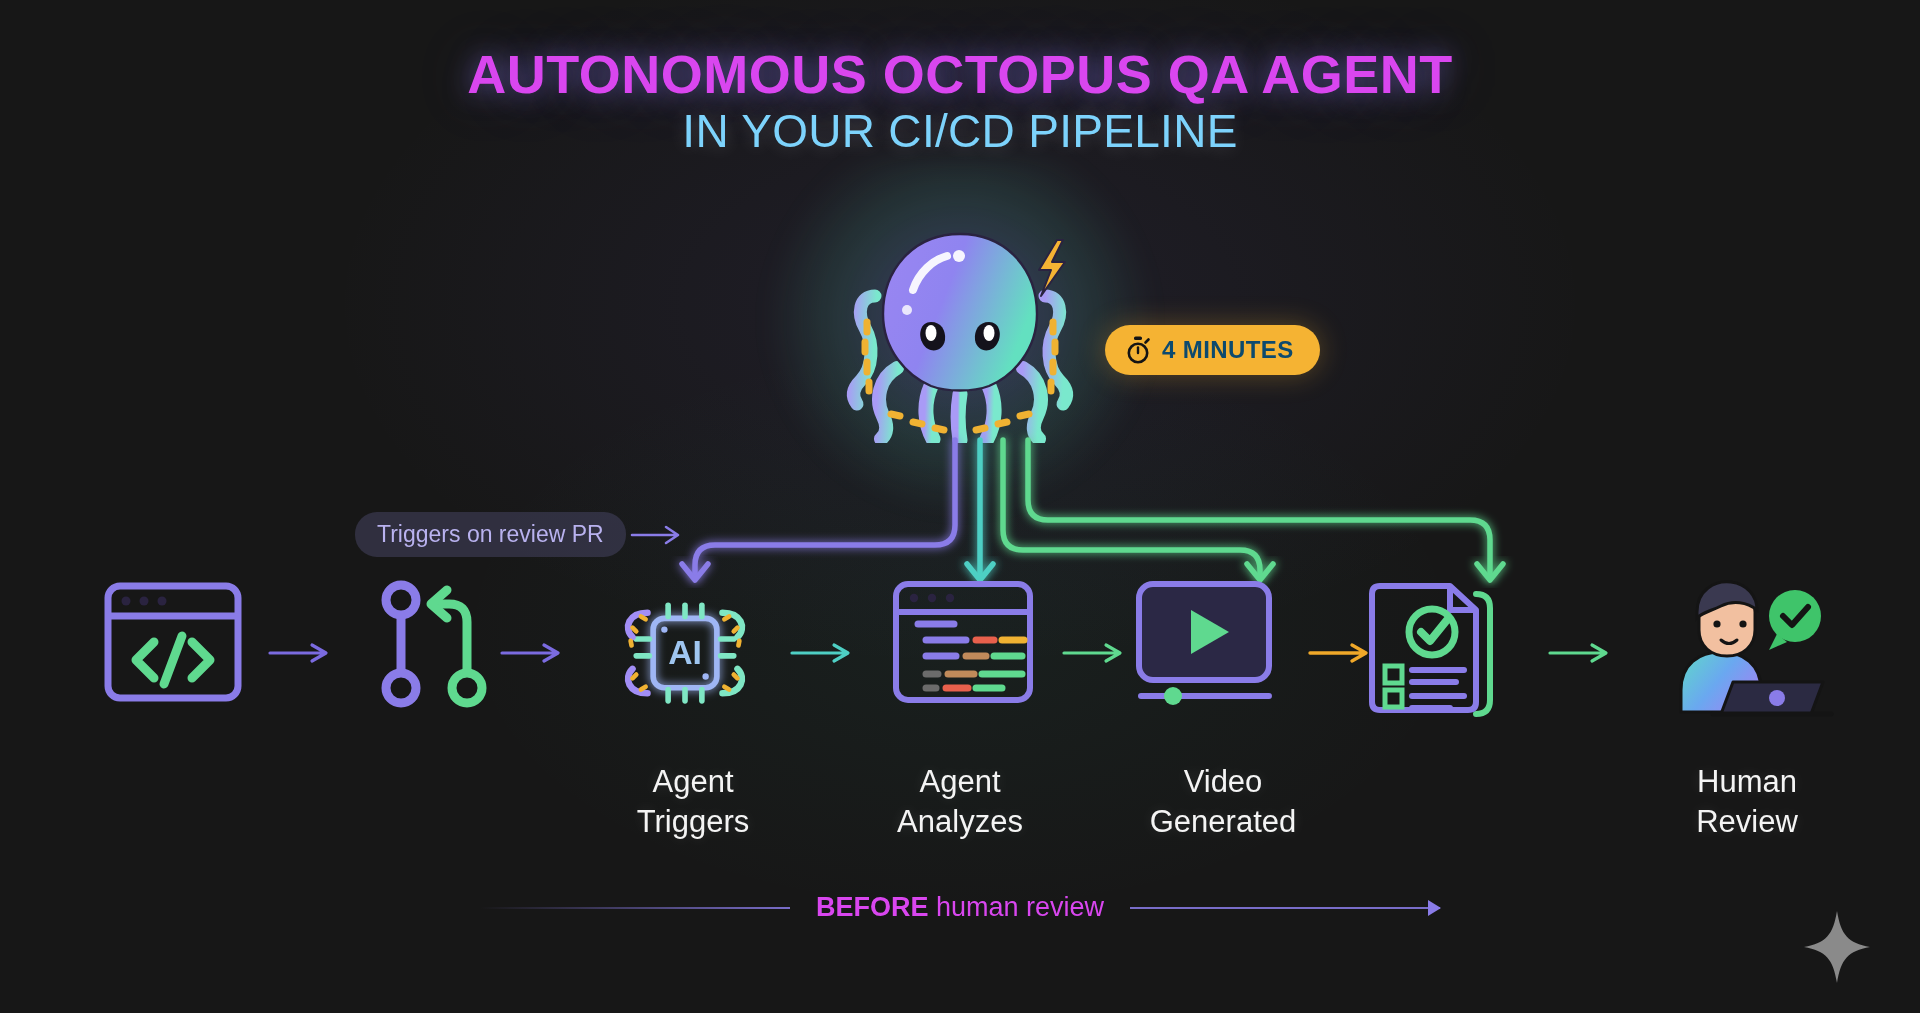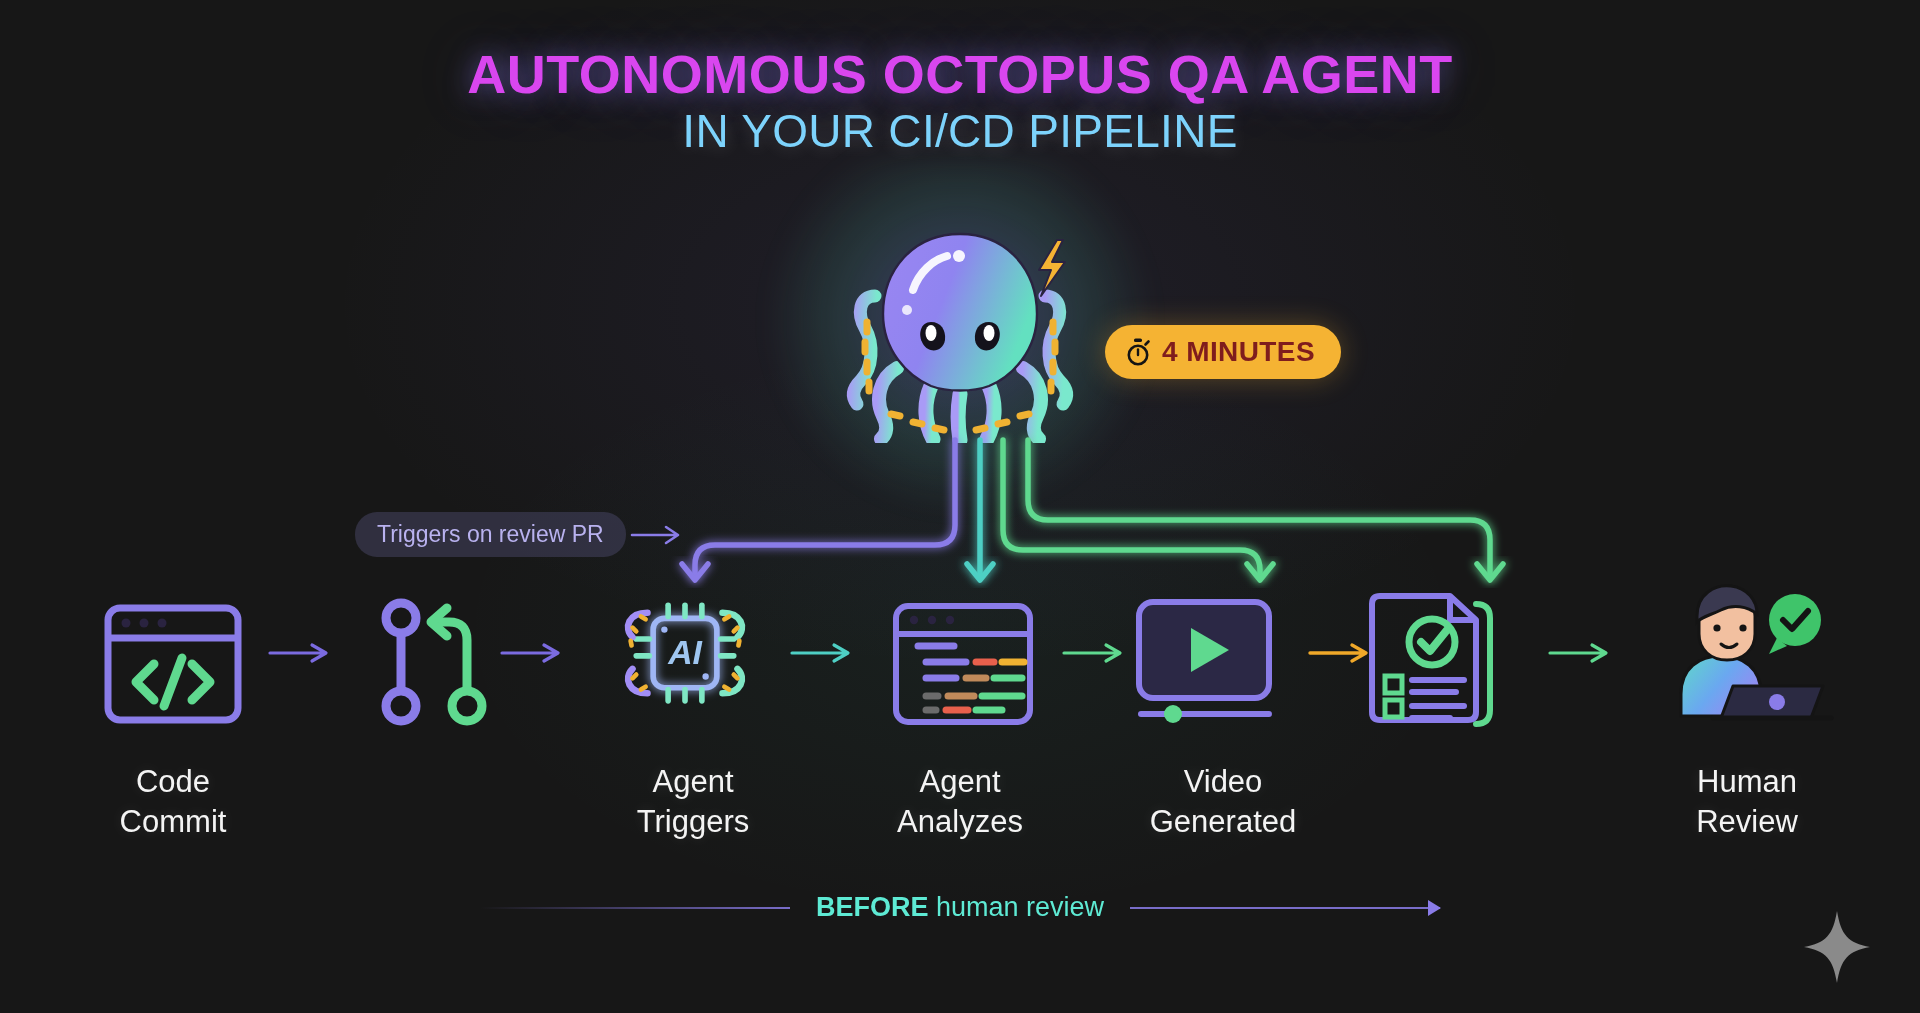"4 MINUTES" .badge .lbl { color: #7f1d1d -> #0c4a6e; font-size: 28px -> 24px }
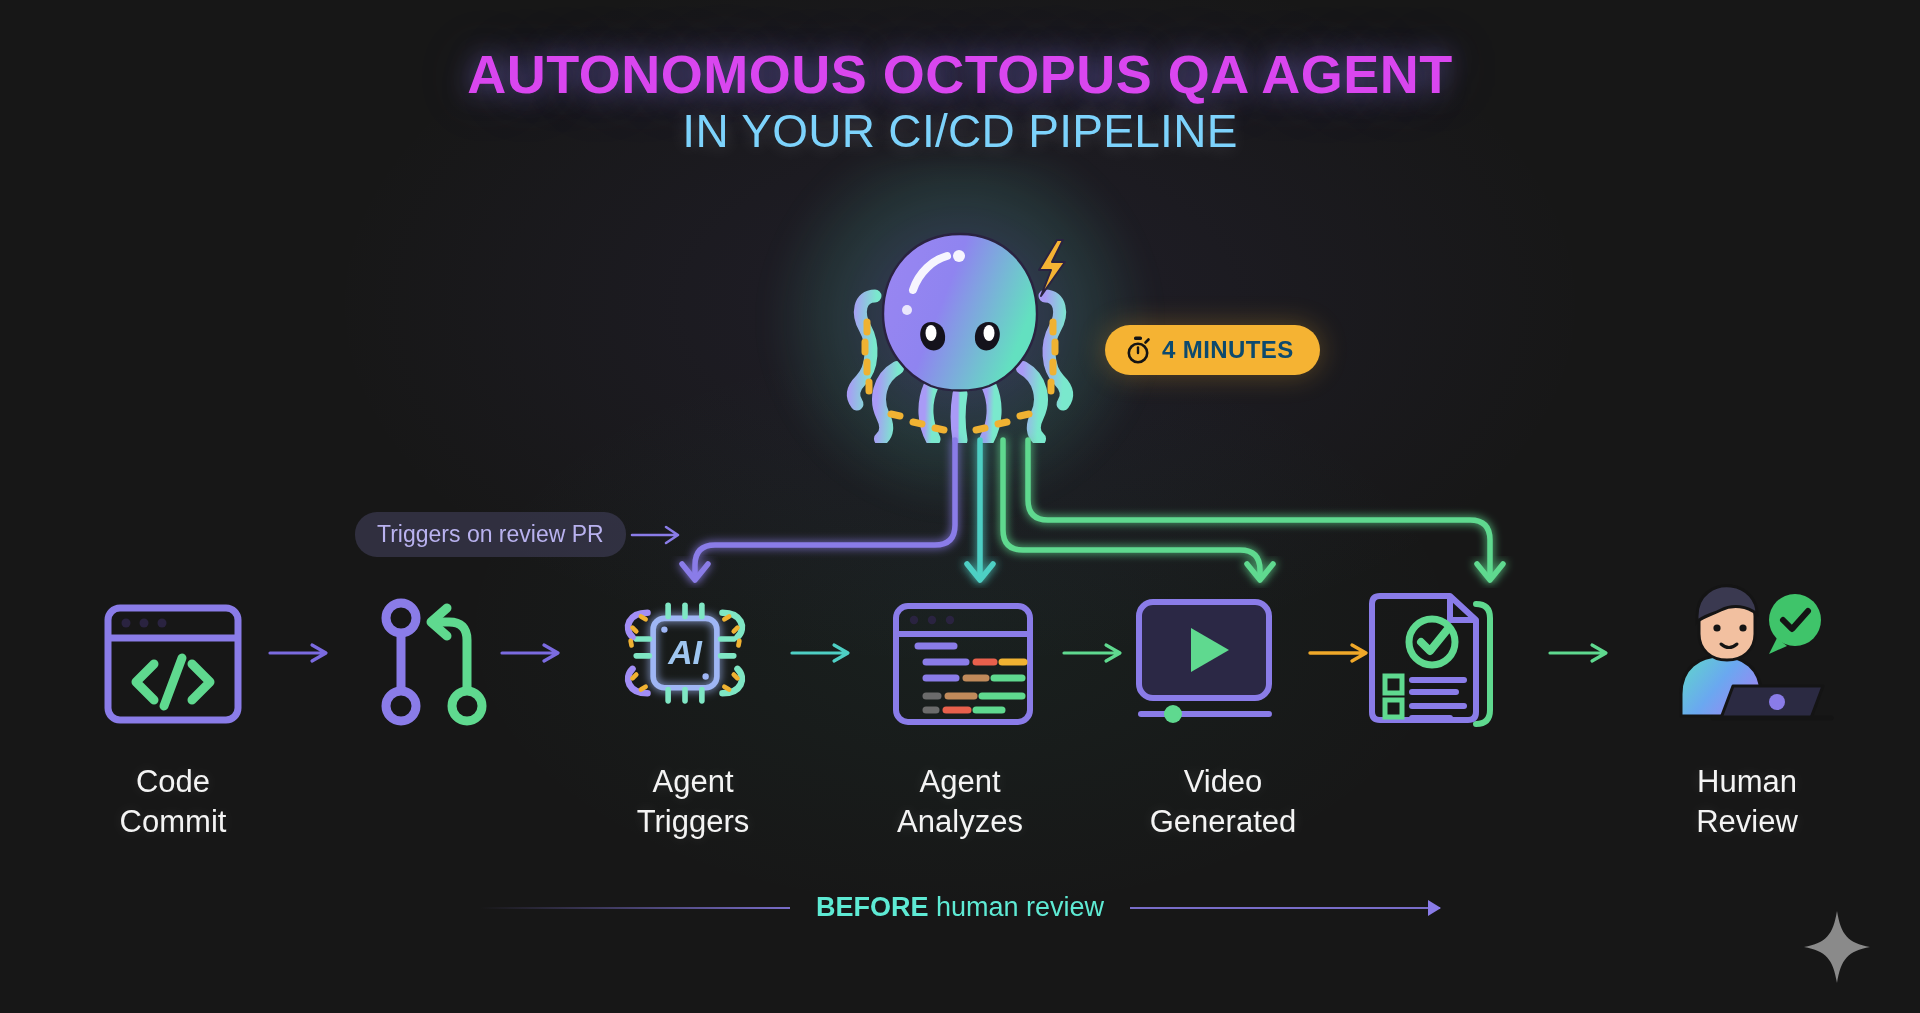"AI" .node { align-items: flex-end -> flex-start; font-style: italic -> none }
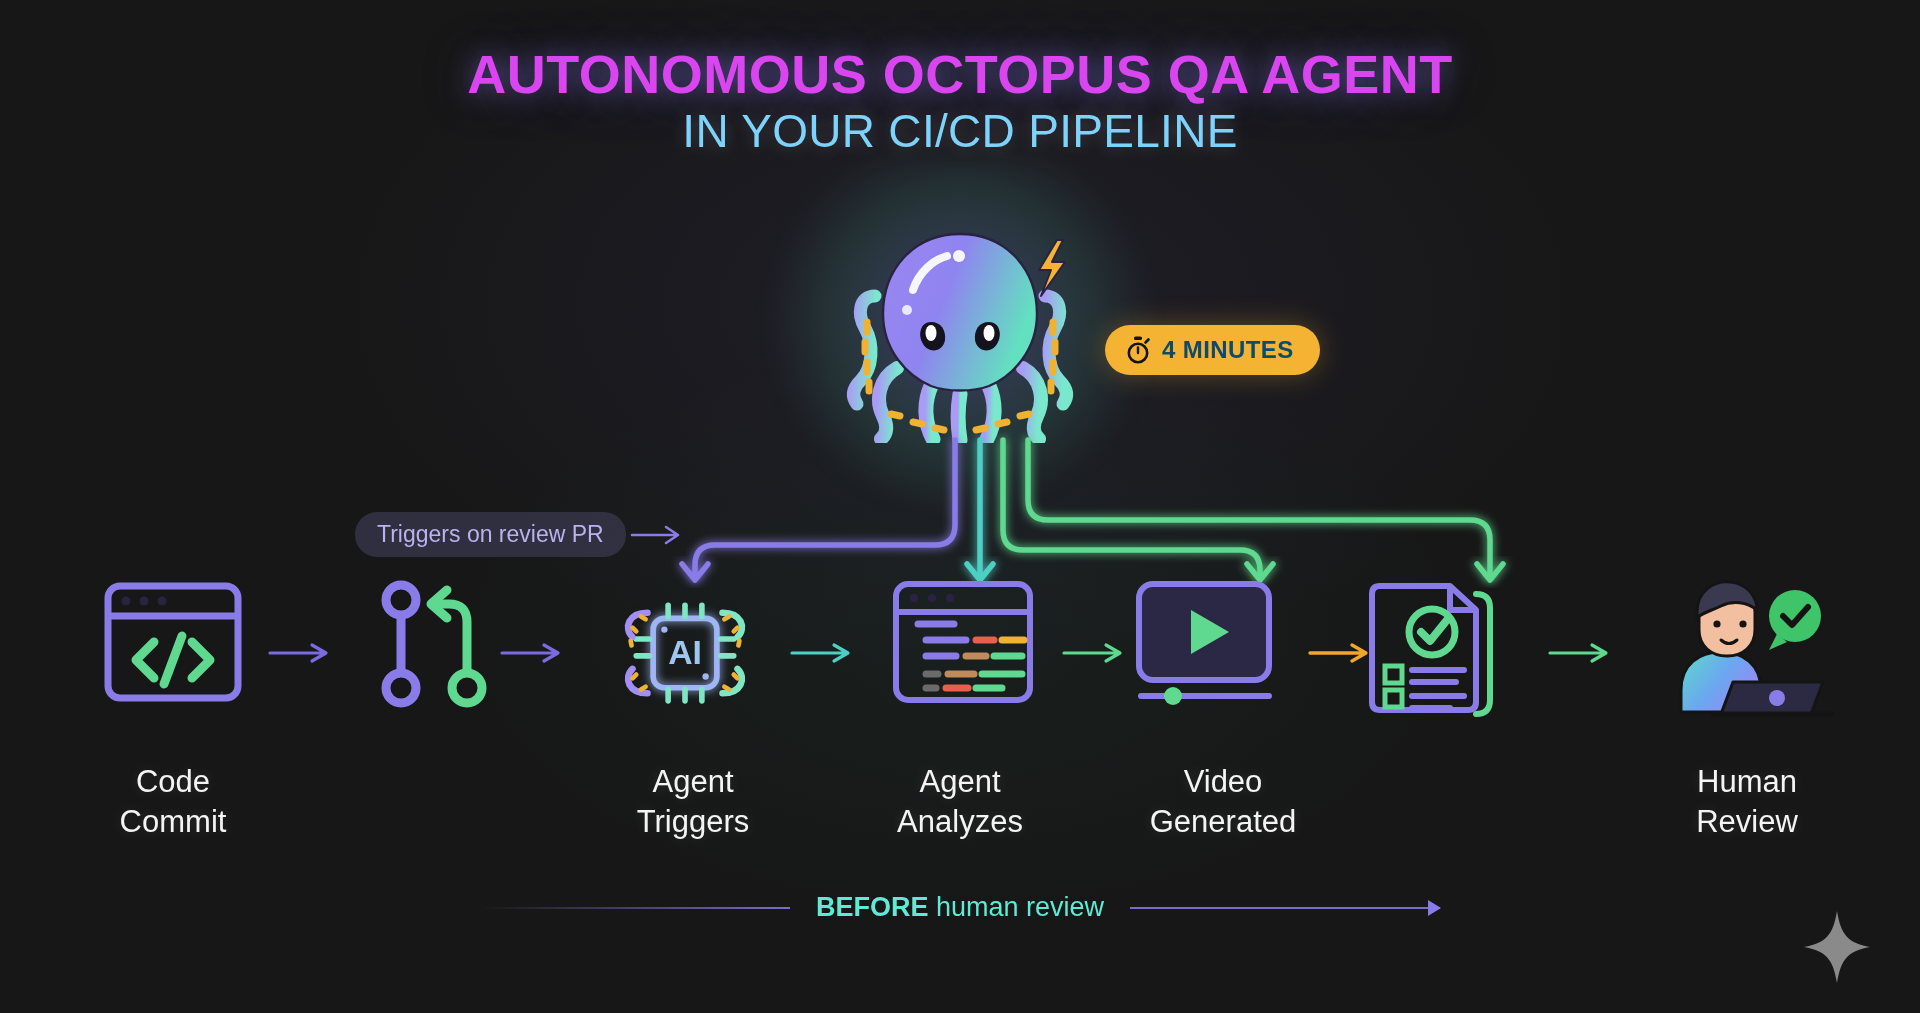"Code" div.step-label { html: <div> <div>Code</div> <div>Commit</div> </div> -> none }
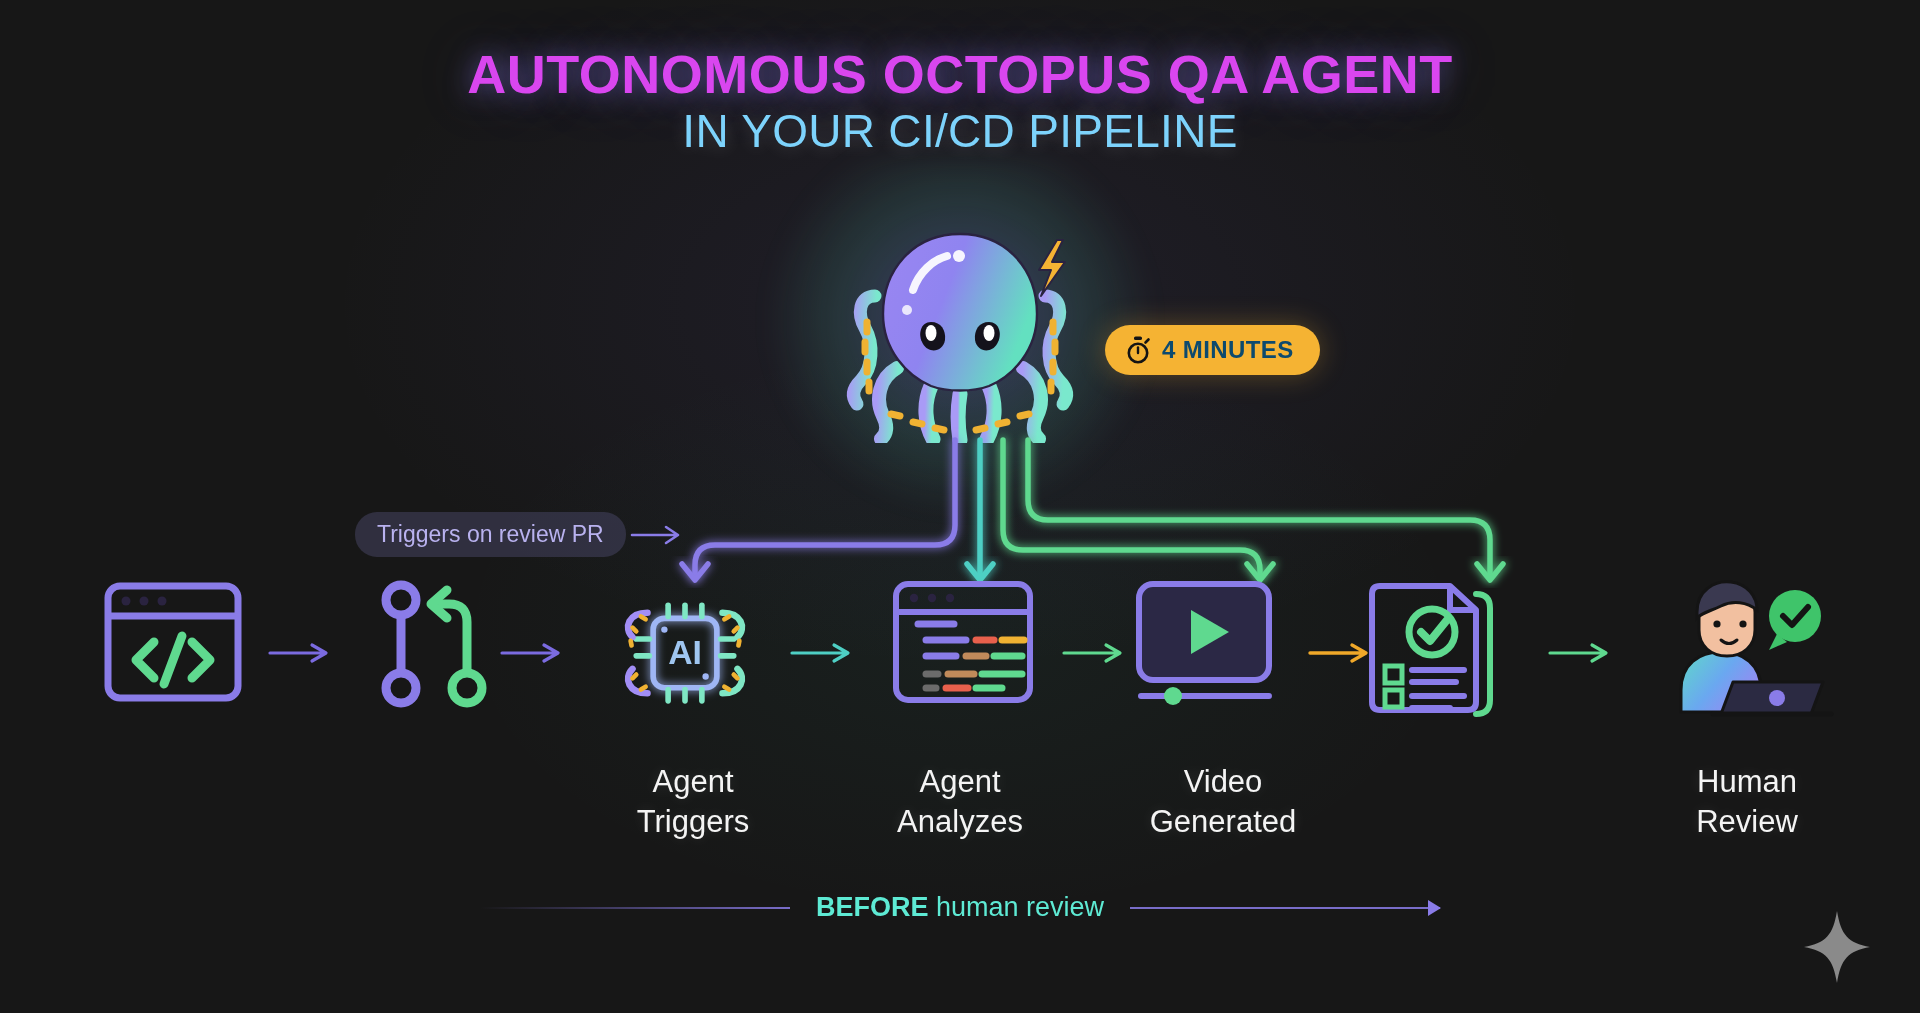"BEFORE human review" .footer .ftext { color: #5eead4 -> #d946ef }
